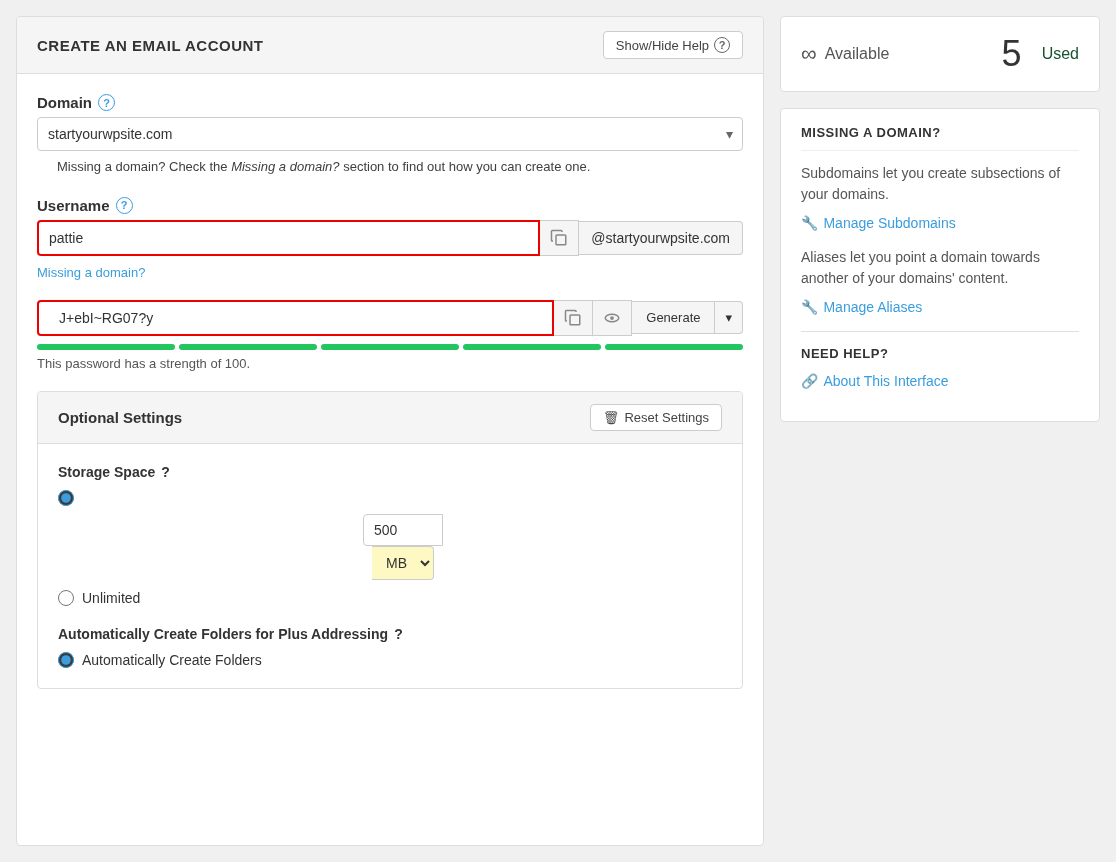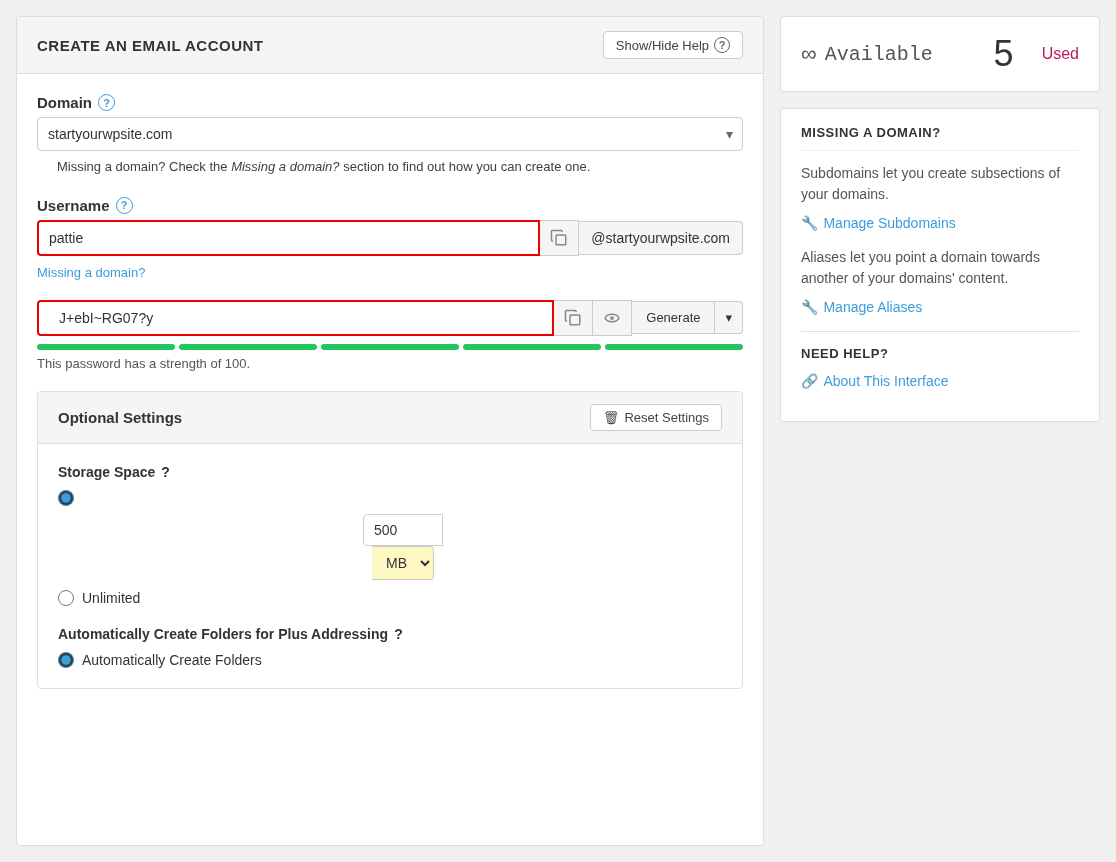"Available" .stat-item .stat-label { font-family: Liberation Mono, monospace -> none; font-size: 20px -> 16px }
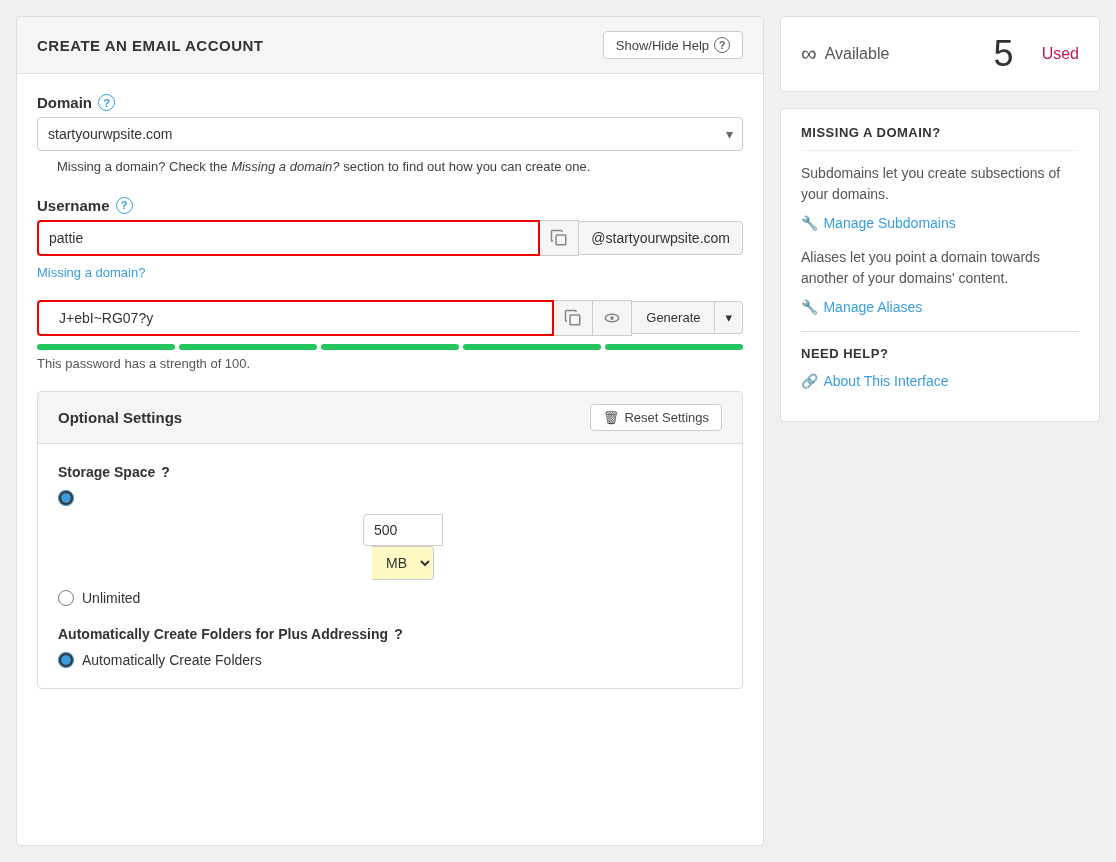"Used" .stat-item .stat-used { color: #be185d -> #14532d; margin-left: 20px -> 12px }
